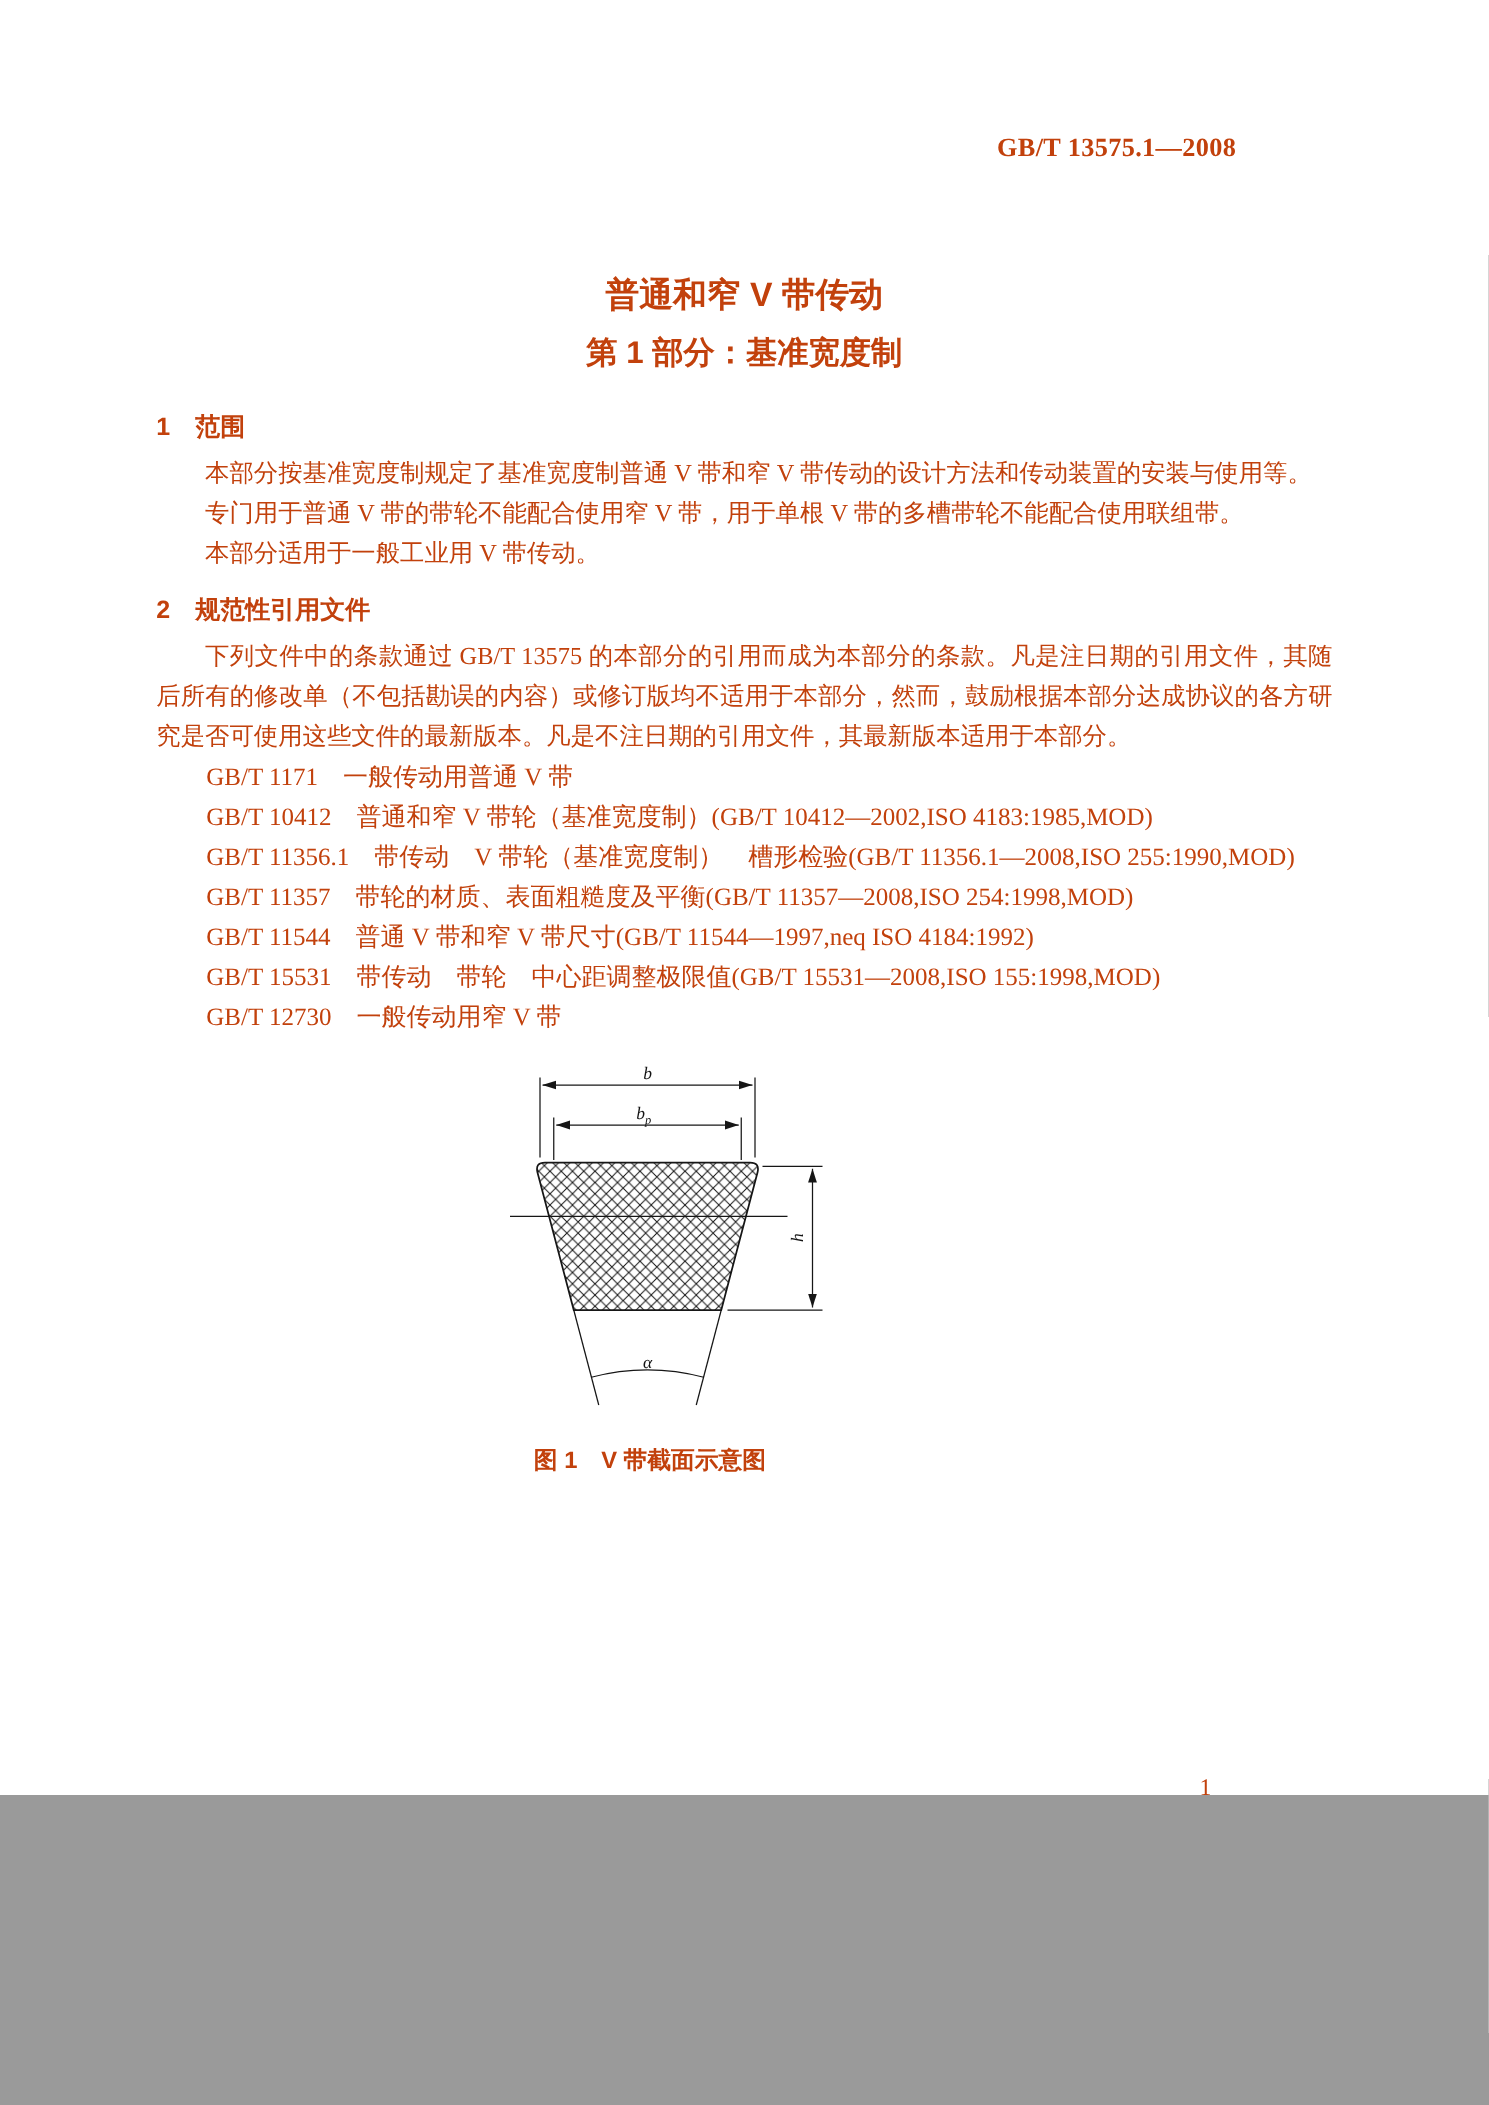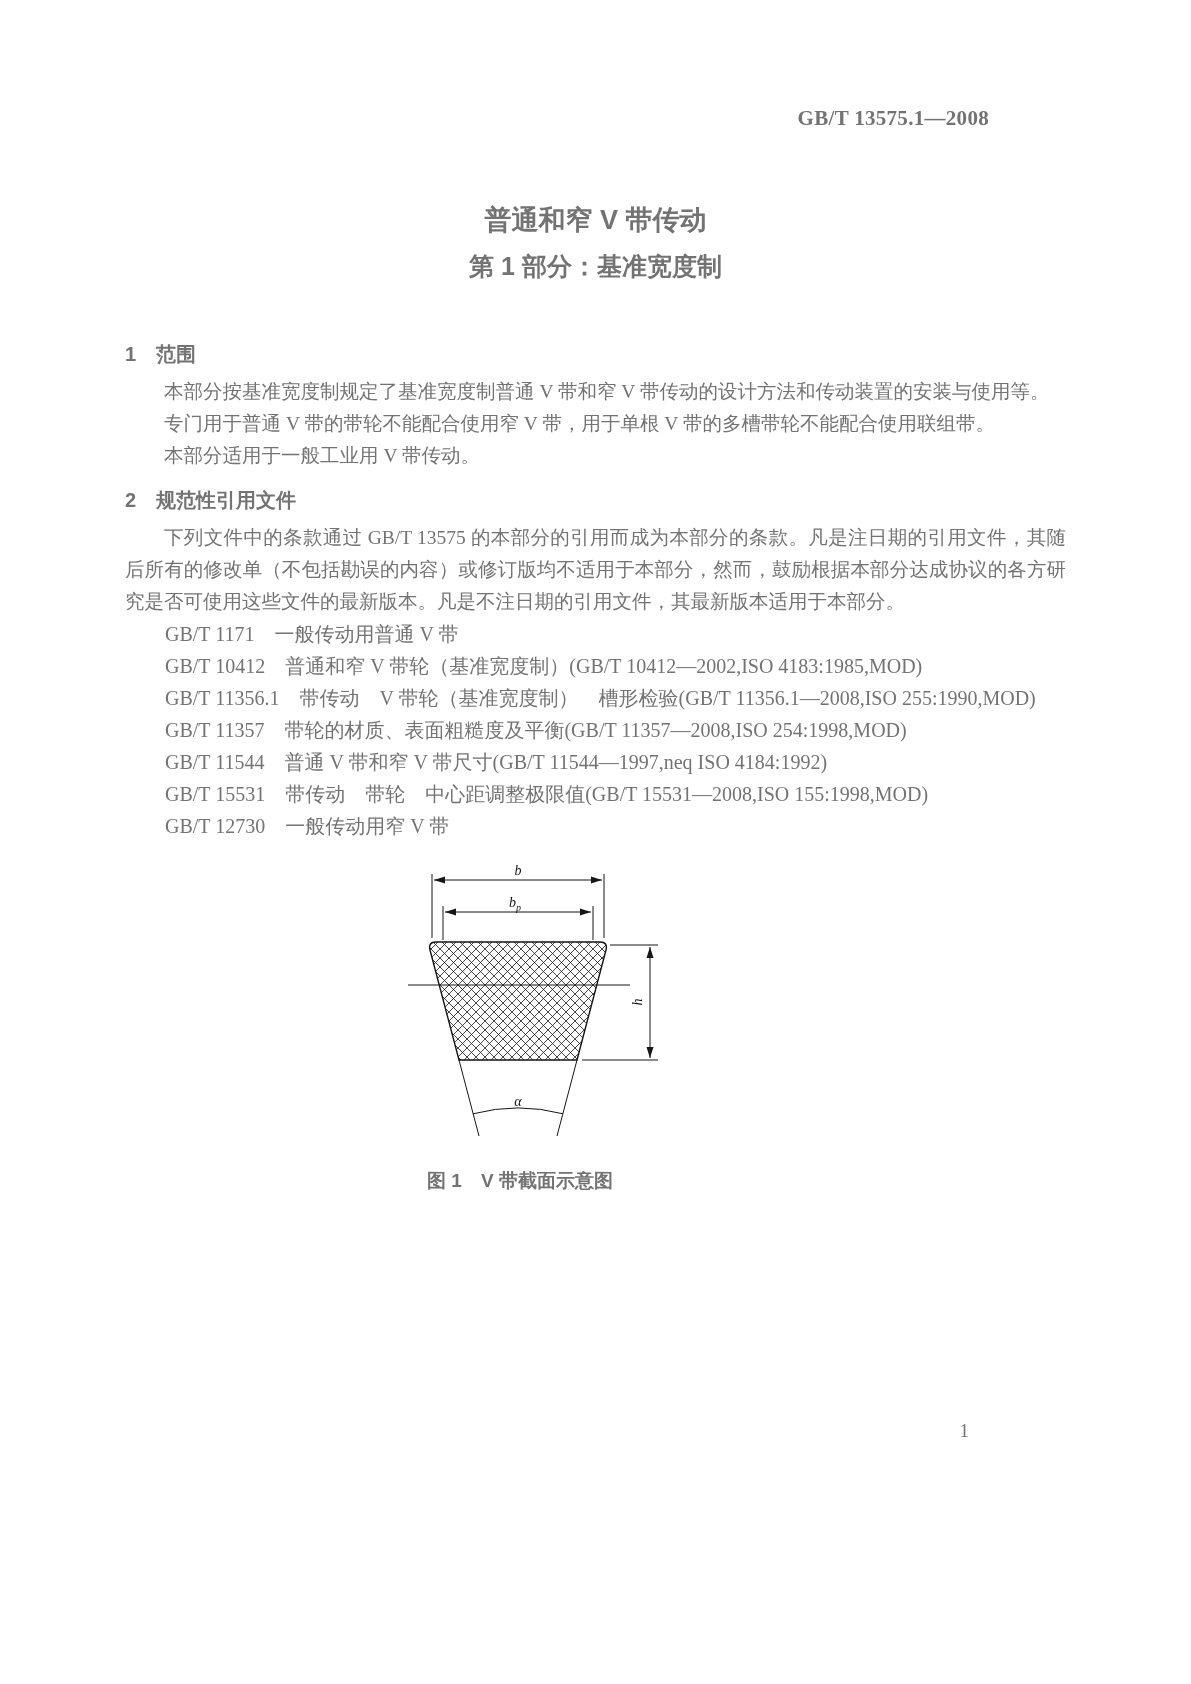"GB/T 13575.1—2008" .page { color: #737373 -> #c2410c; height: 1684px -> 1436px }
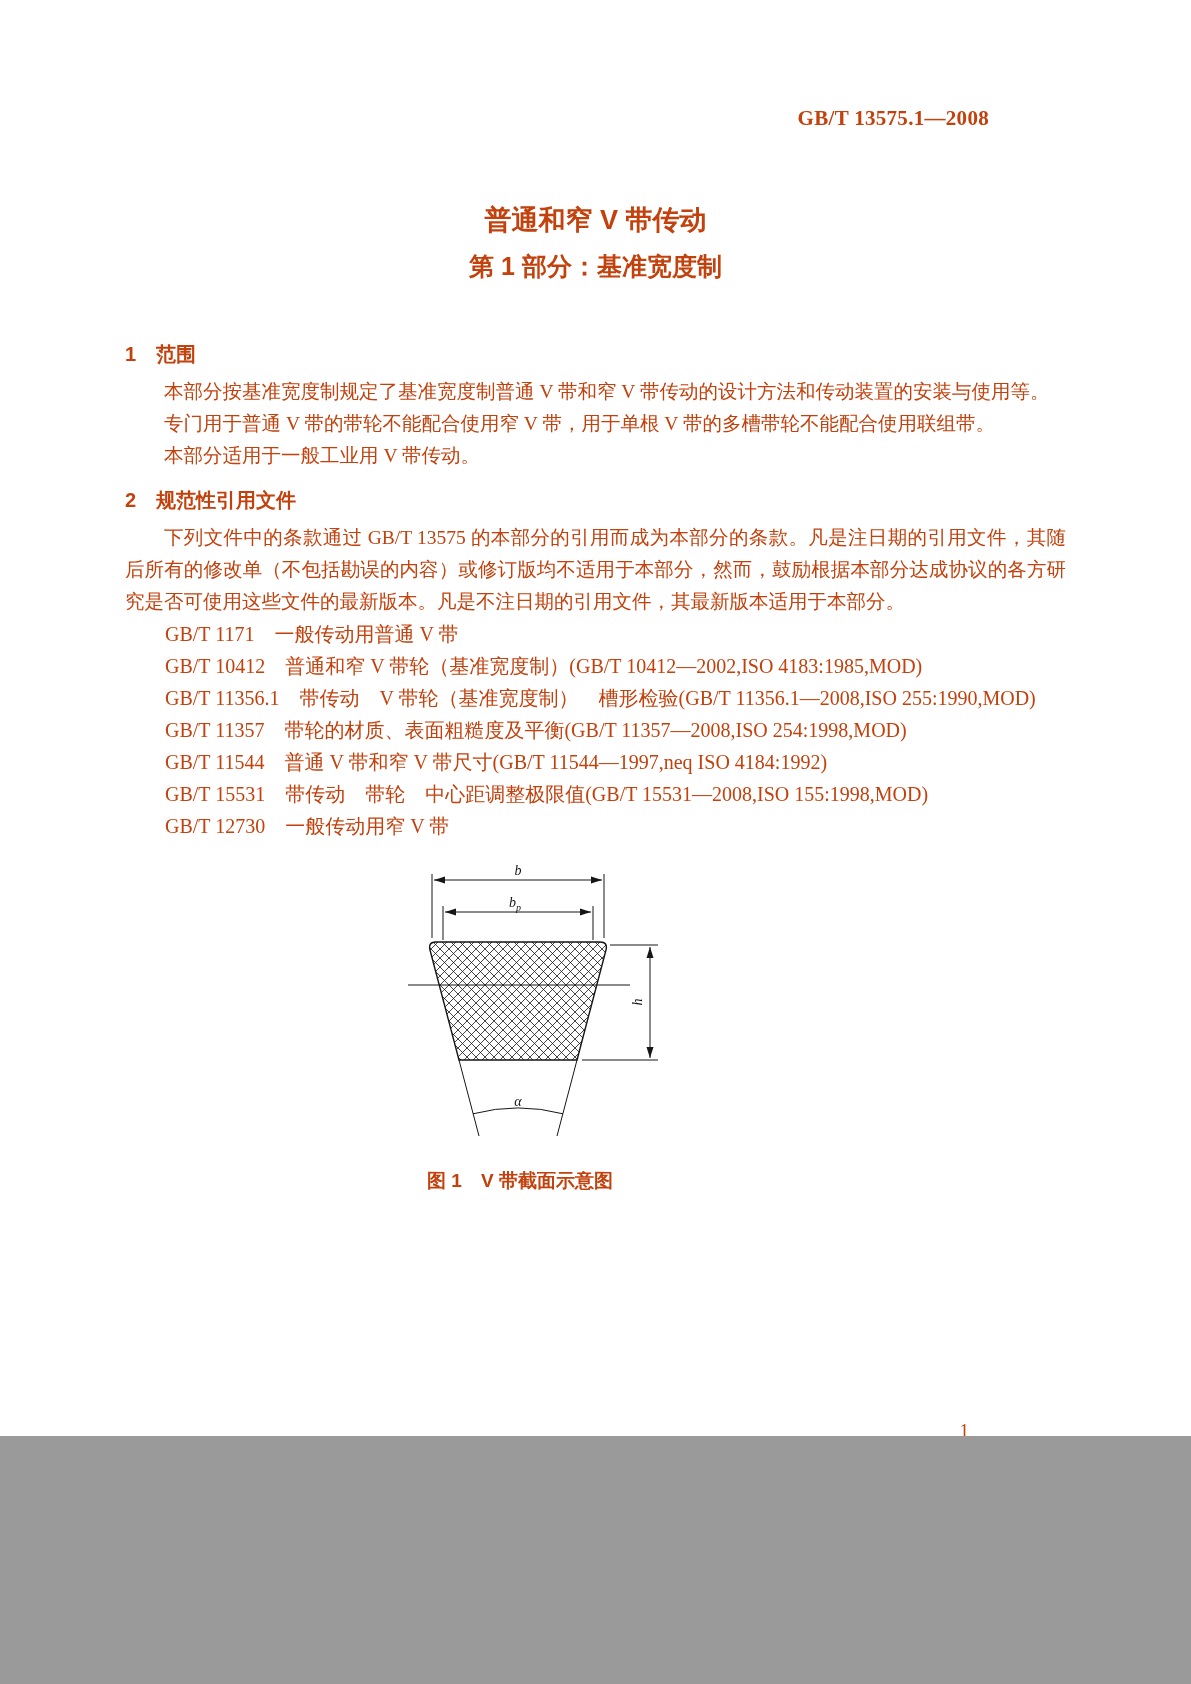"普通和窄 V 带传动" .content { top: 0 -> 16px }
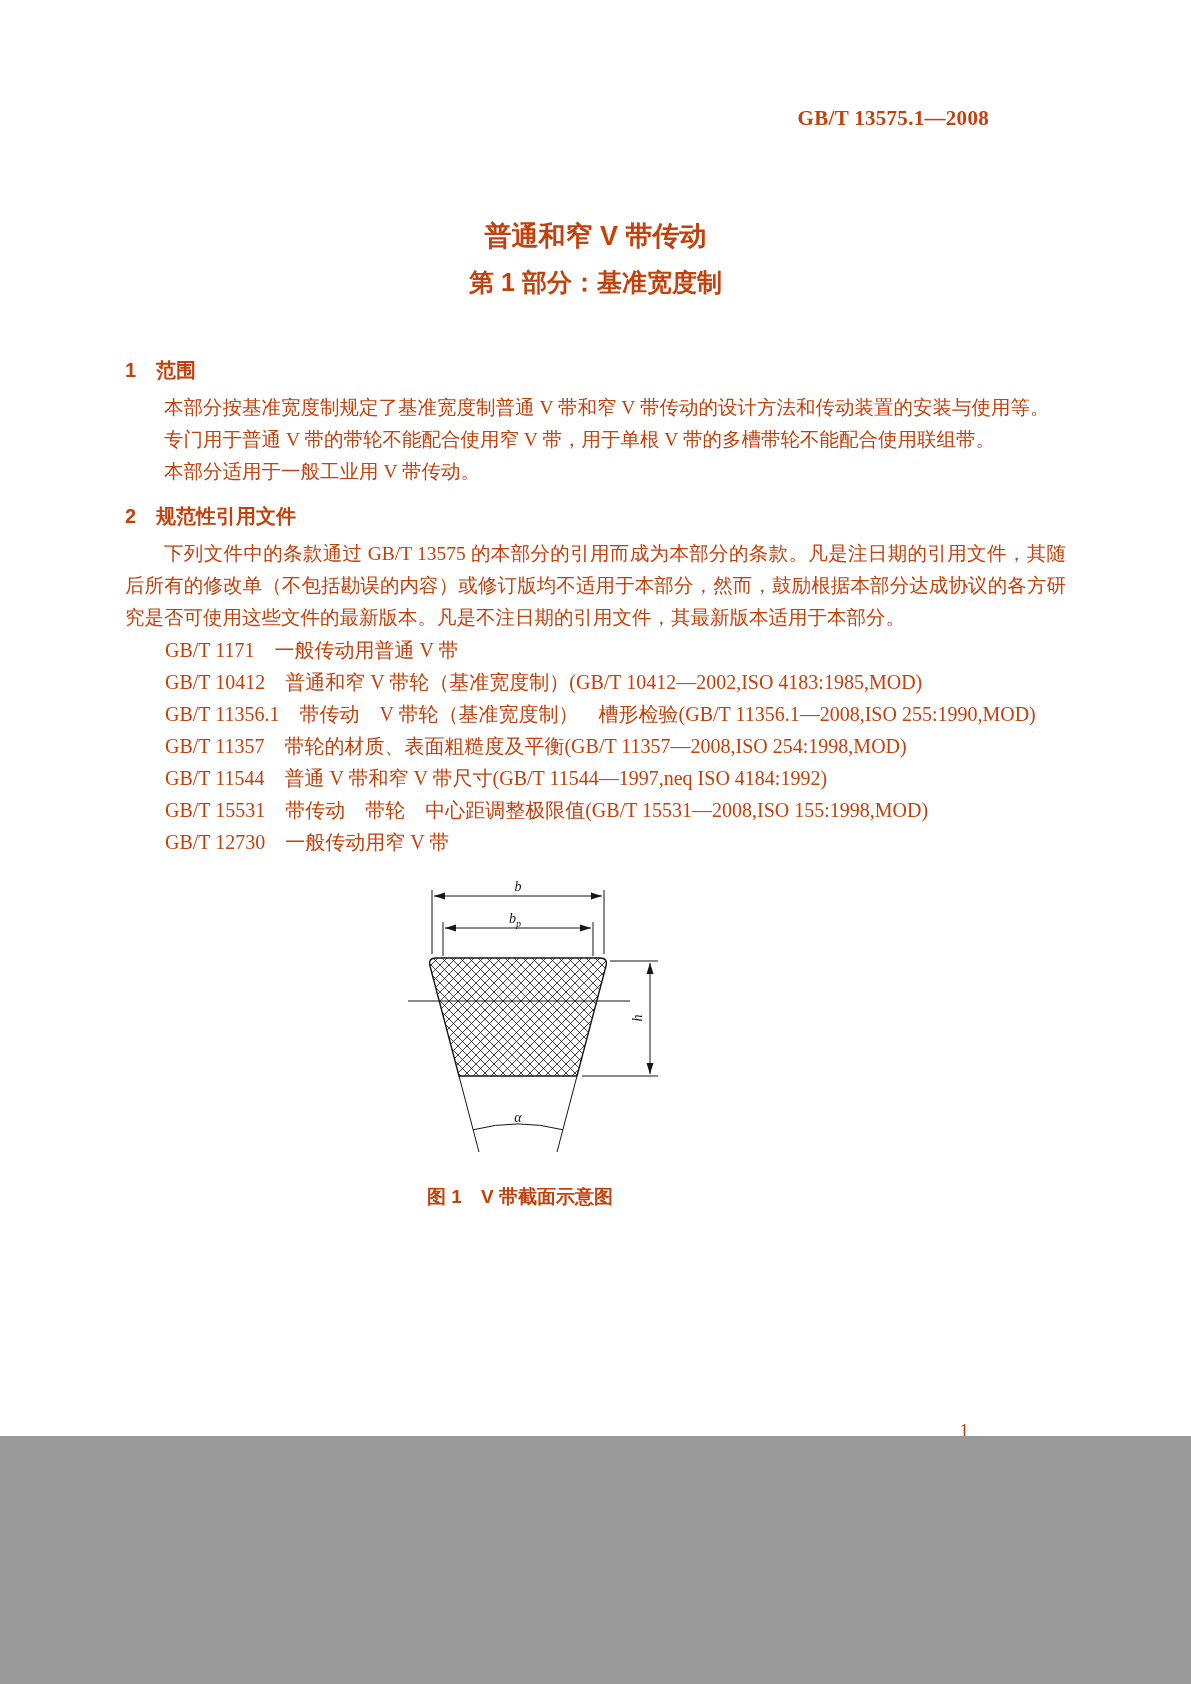"1 范围" .mt-s1 { margin-top: 56px -> 28px }
